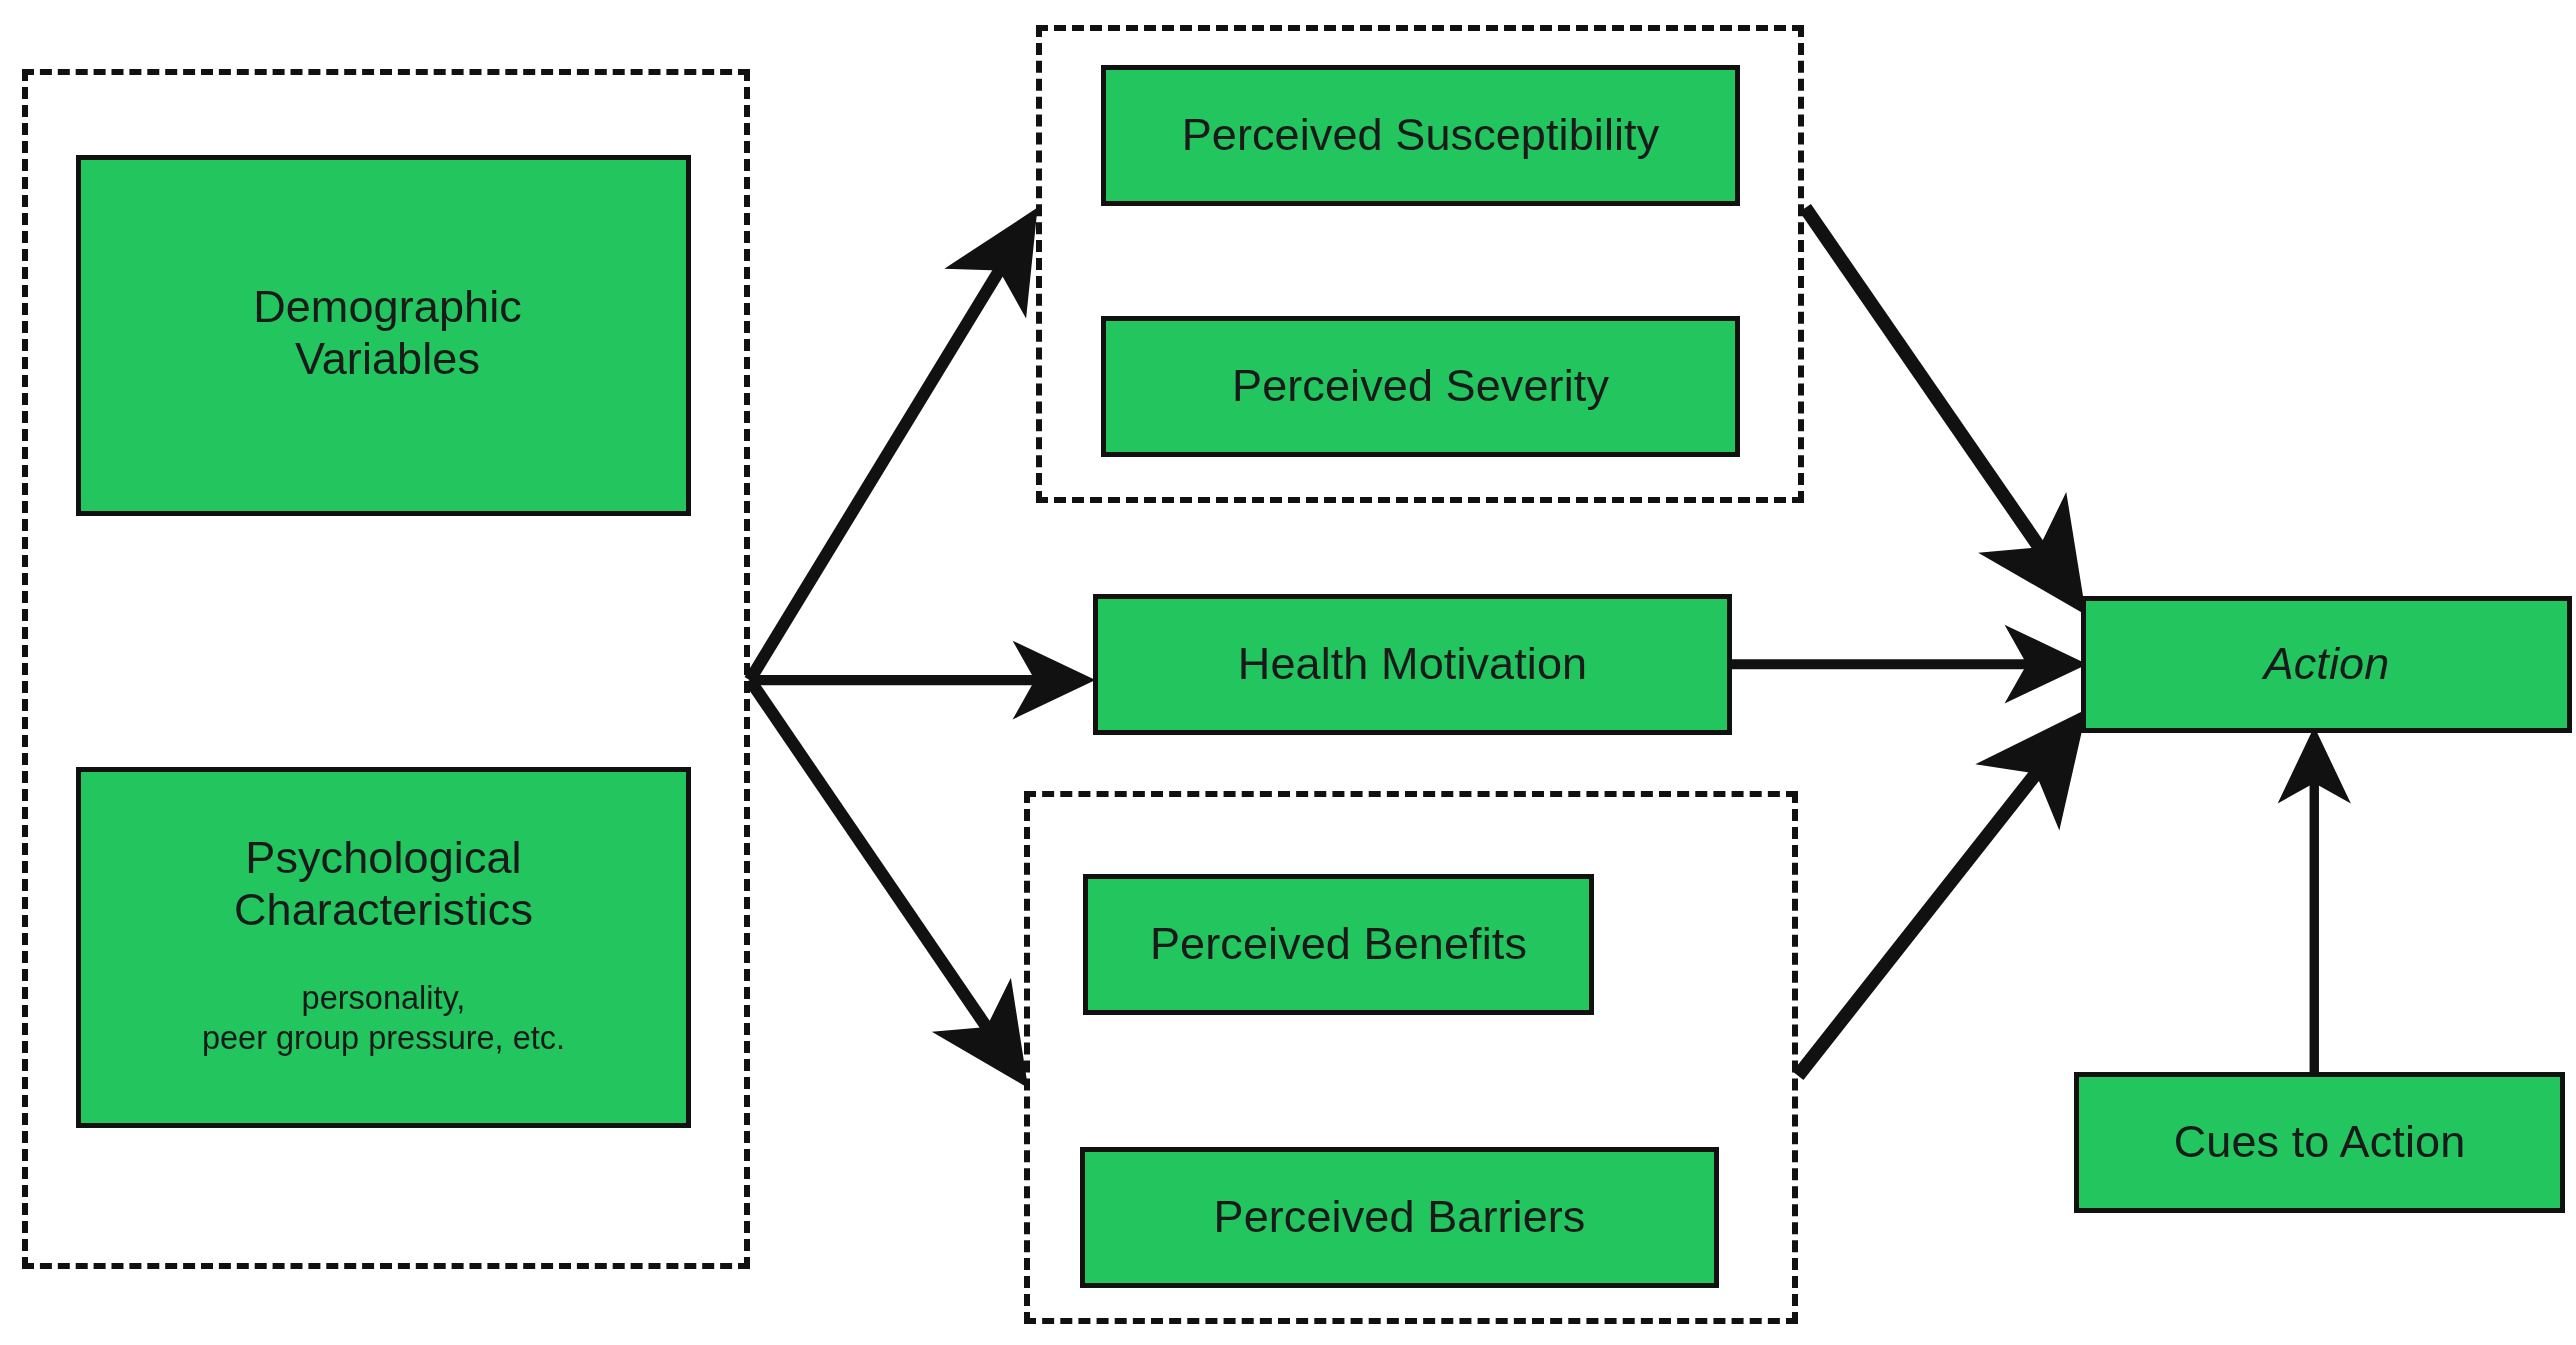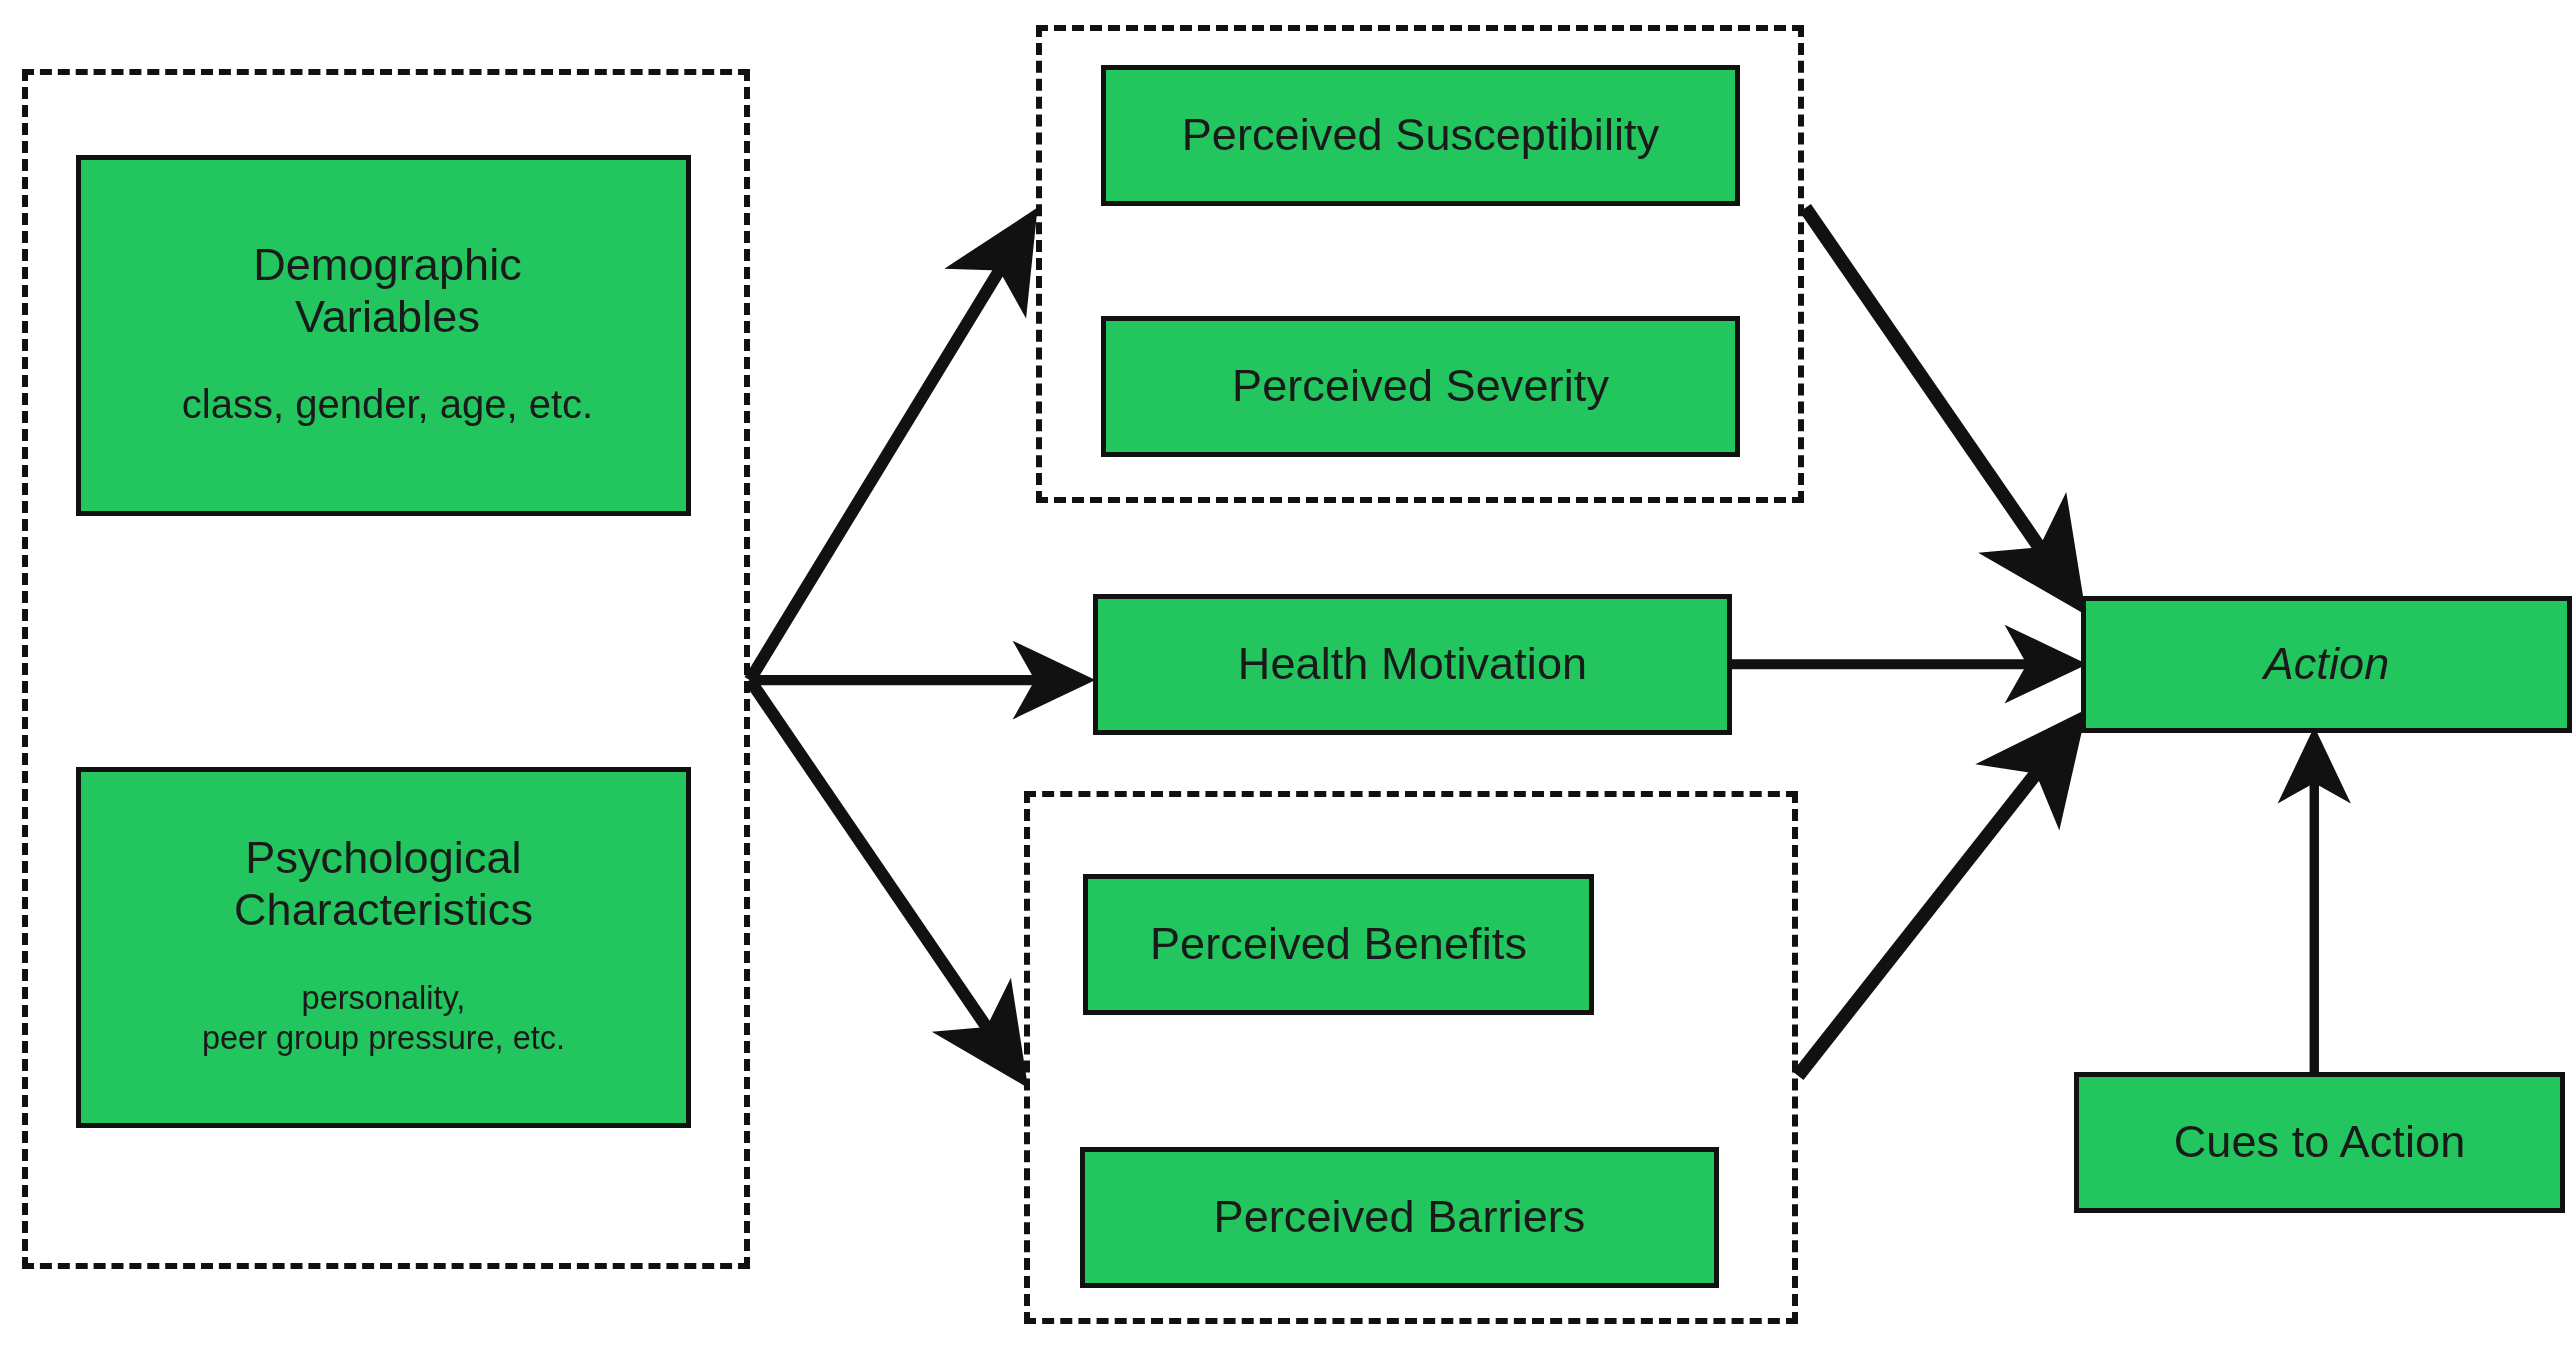"class, gender, age, etc." div.subtitle { html: <div>class, gender, age, etc.</div> -> none }
